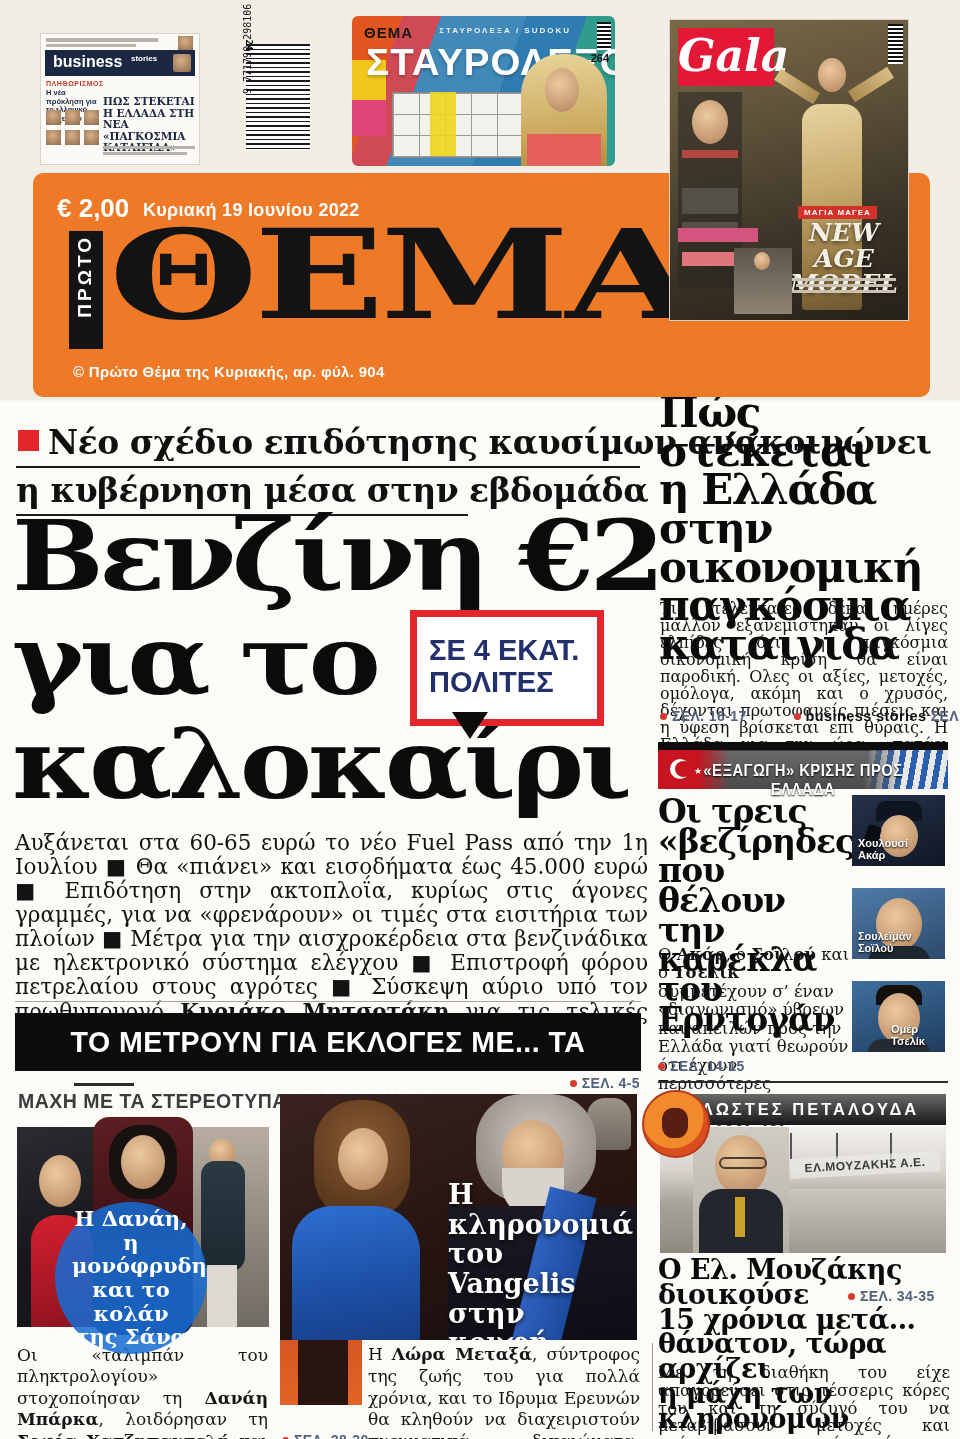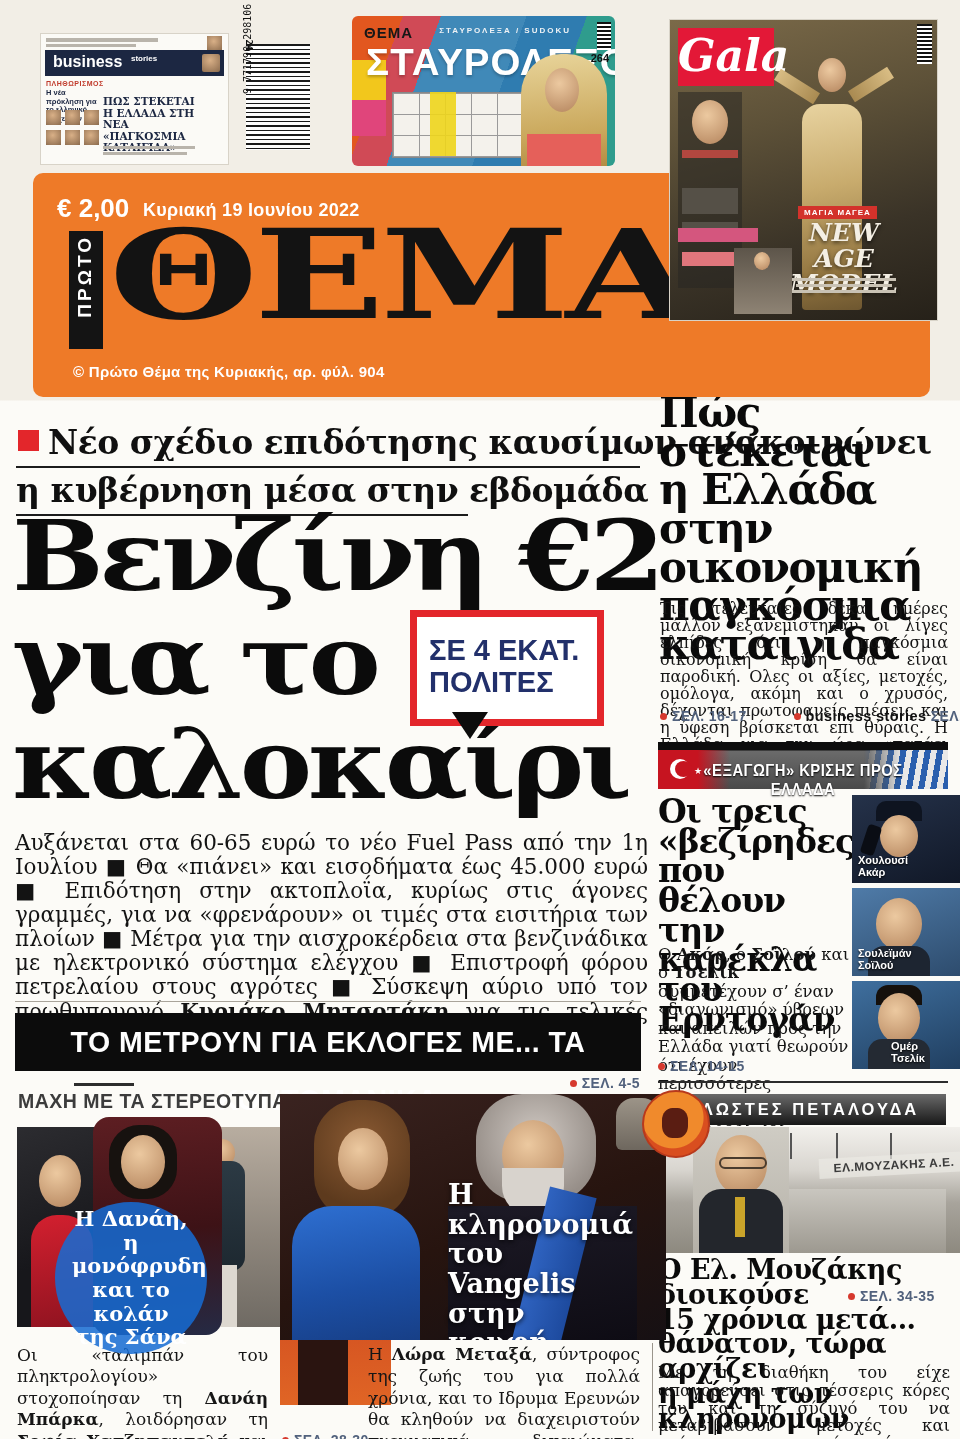"business" .ph { padding-left: 29px -> none }
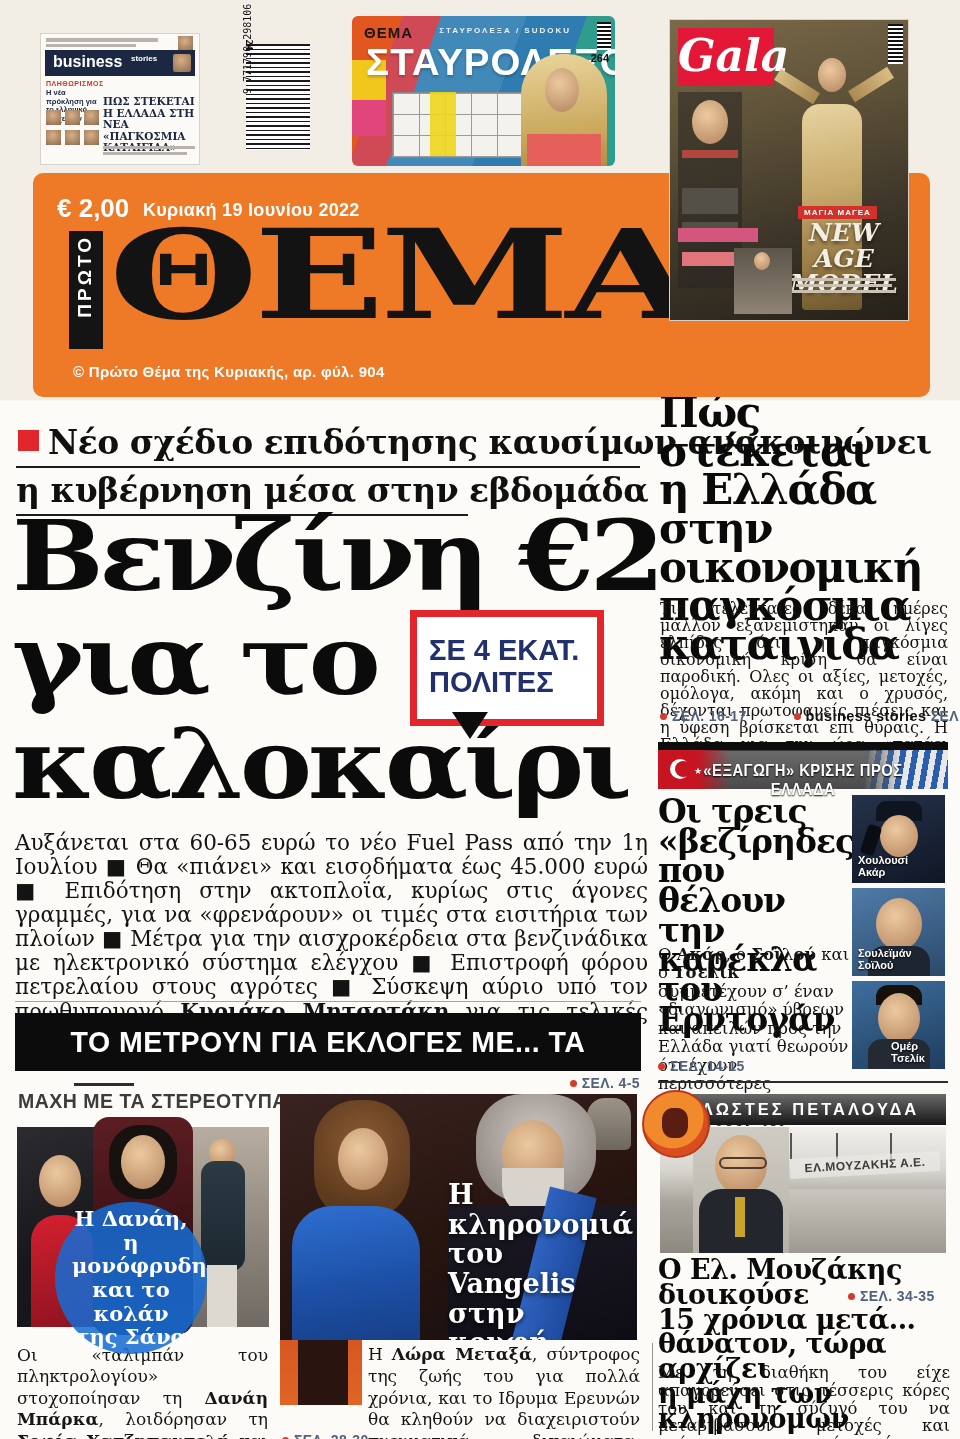"Χουλουσί Ακάρ" .vzph { height: 88px -> 71px }
